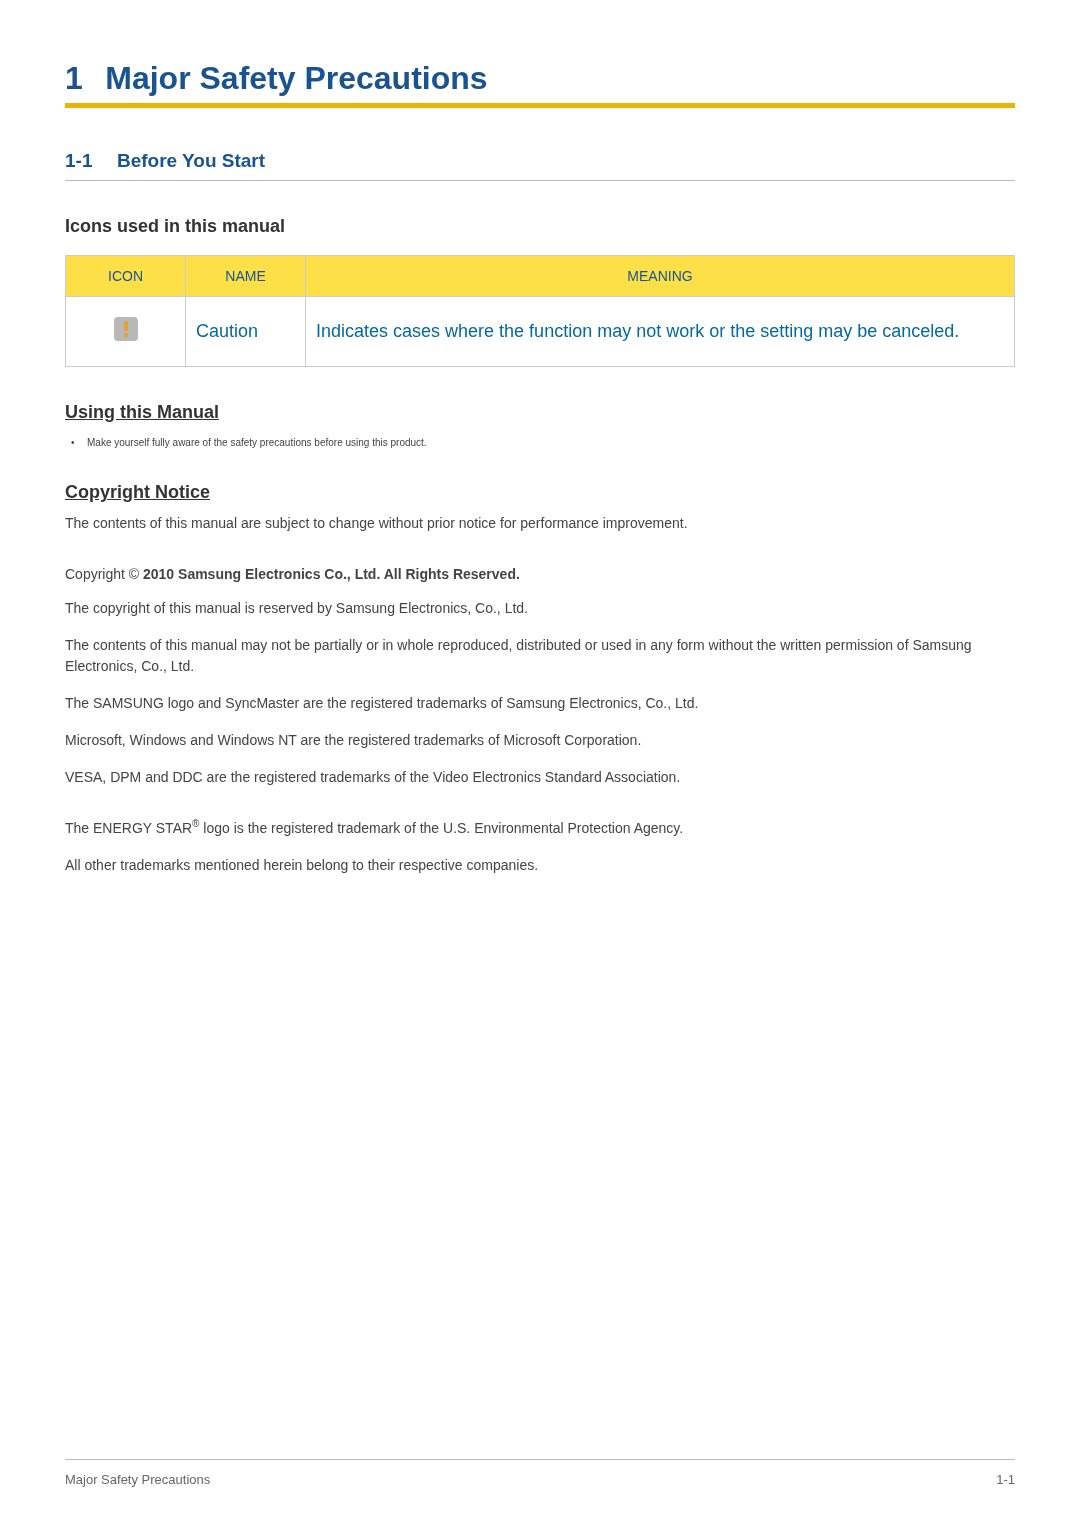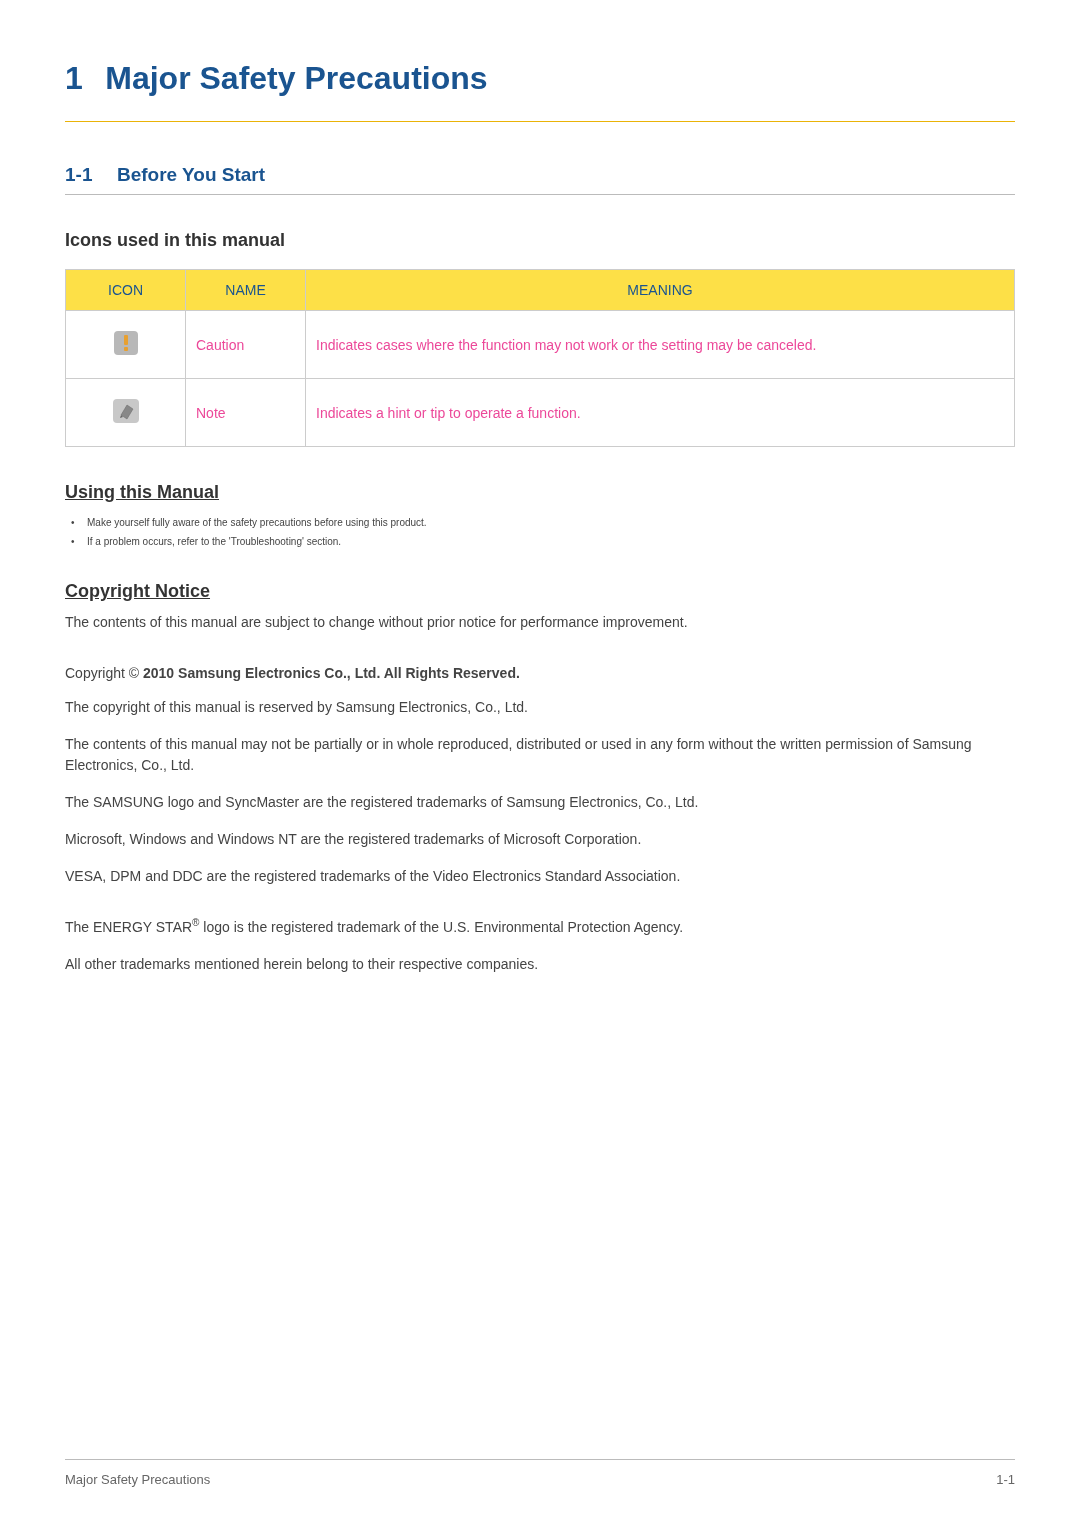"1 Major Safety Precautions" .chapter-title { border-bottom: 1px solid #eab308 -> 5px solid #eab308; padding-bottom: 24px -> 6px }
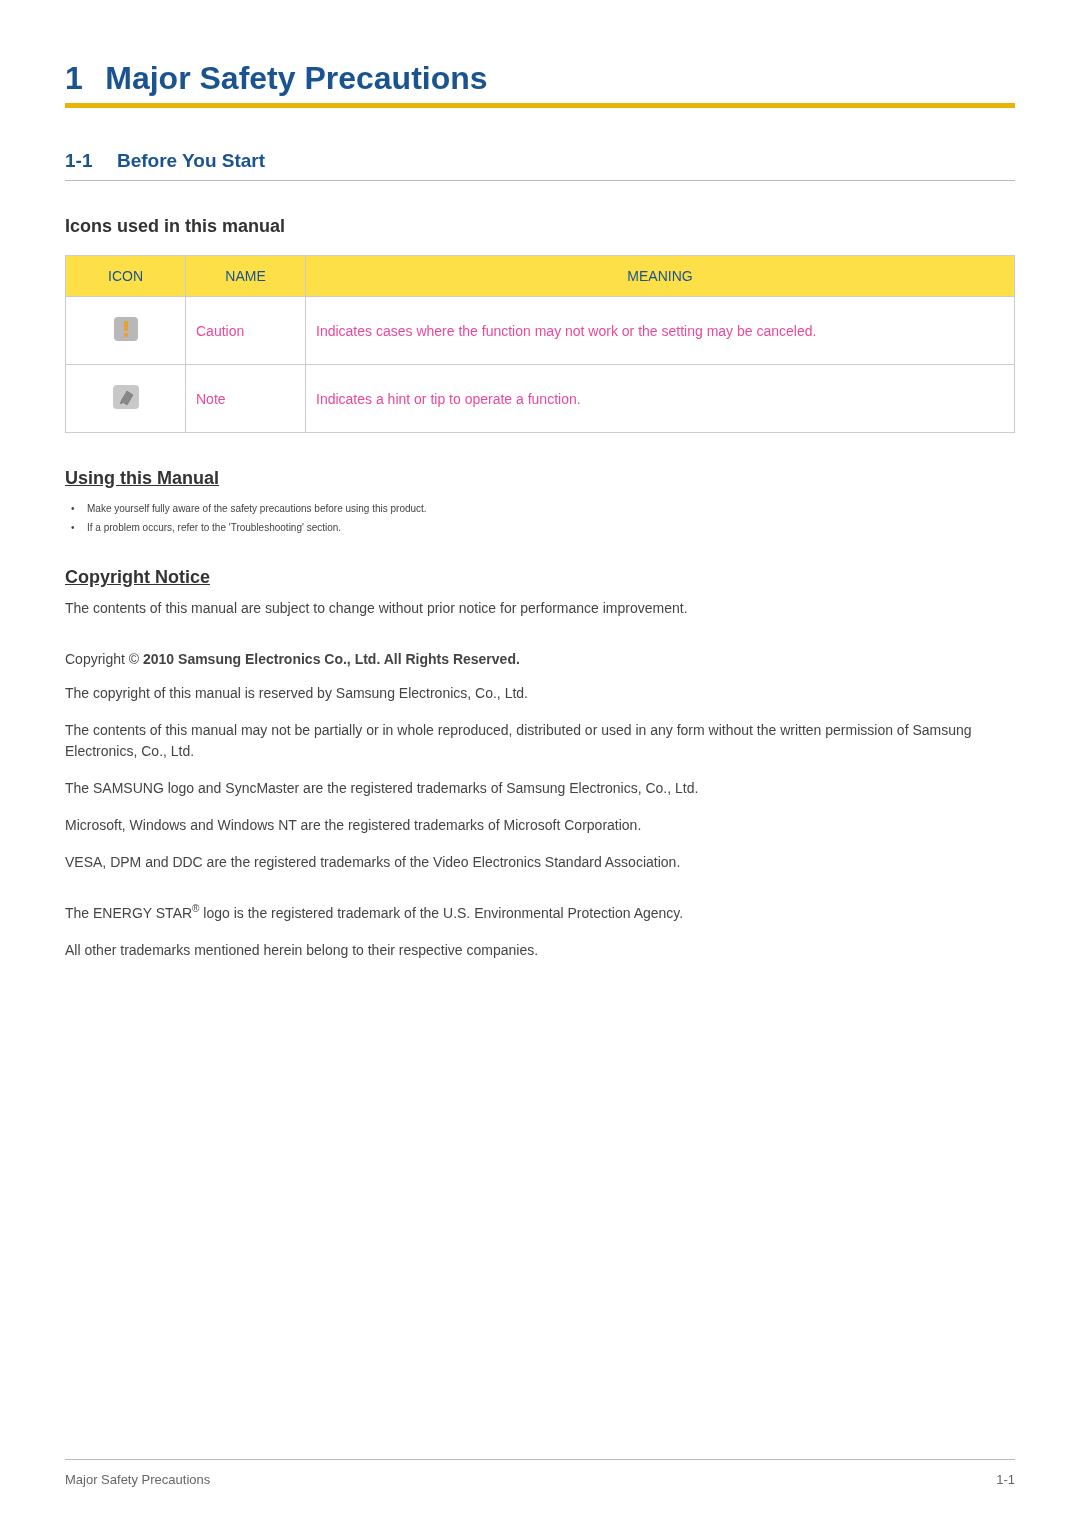"Caution" .icon-table td { color: #ec4899 -> #0369a1; font-size: 14px -> 18px }
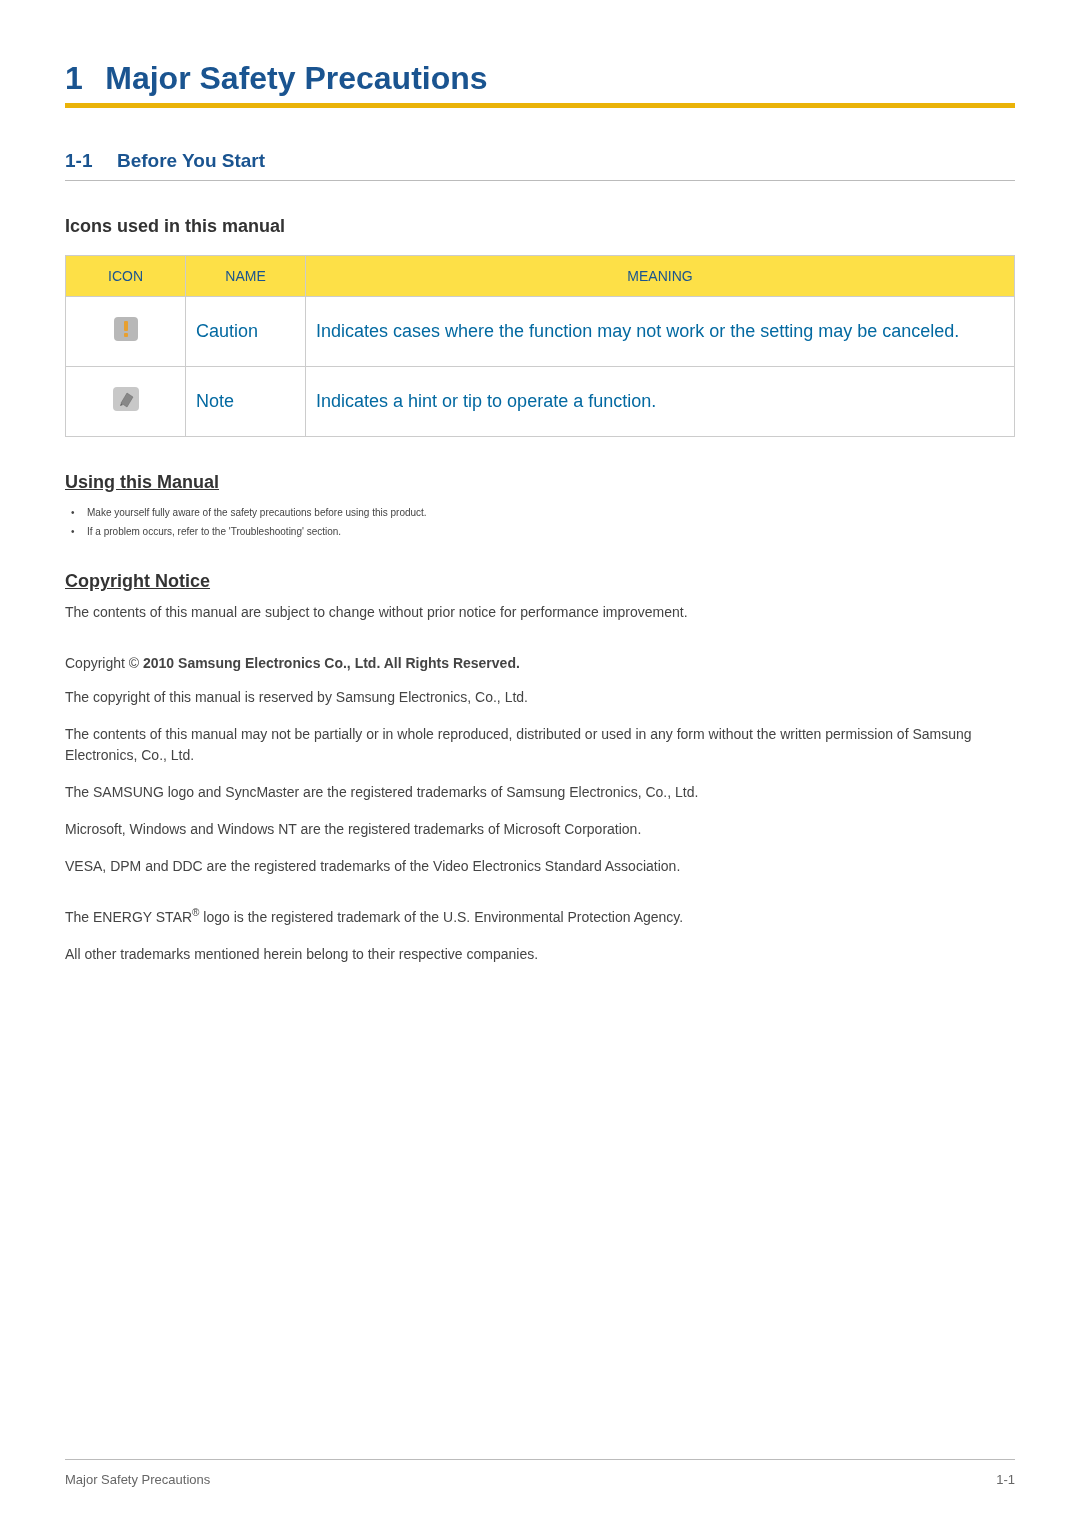"Note" tr { html: <tr> <td> <span> <svg> <rect></rect> <path></path> <path></path> </svg> </span> </td> <td>Note</td> <td>Indicates a hint or tip to operate a function.</td> </tr> -> none }
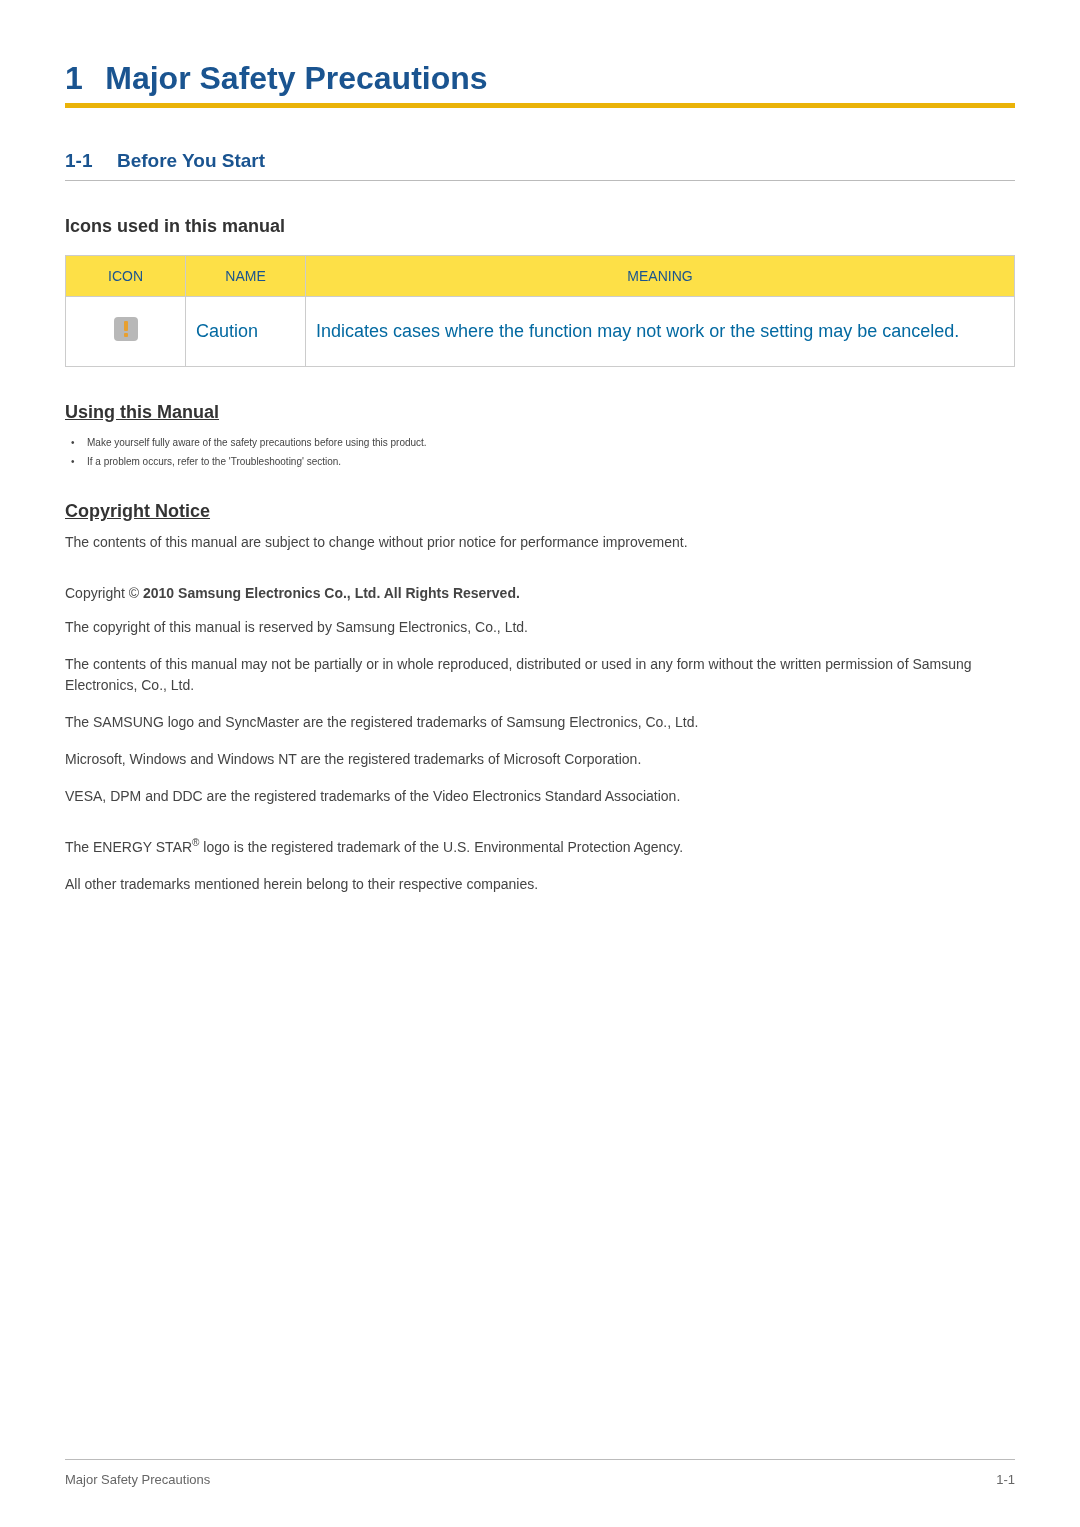"If a problem occurs, refer" li { html: <li>If a problem occurs, refer to the 'Troubleshooting' section.</li> -> none }
